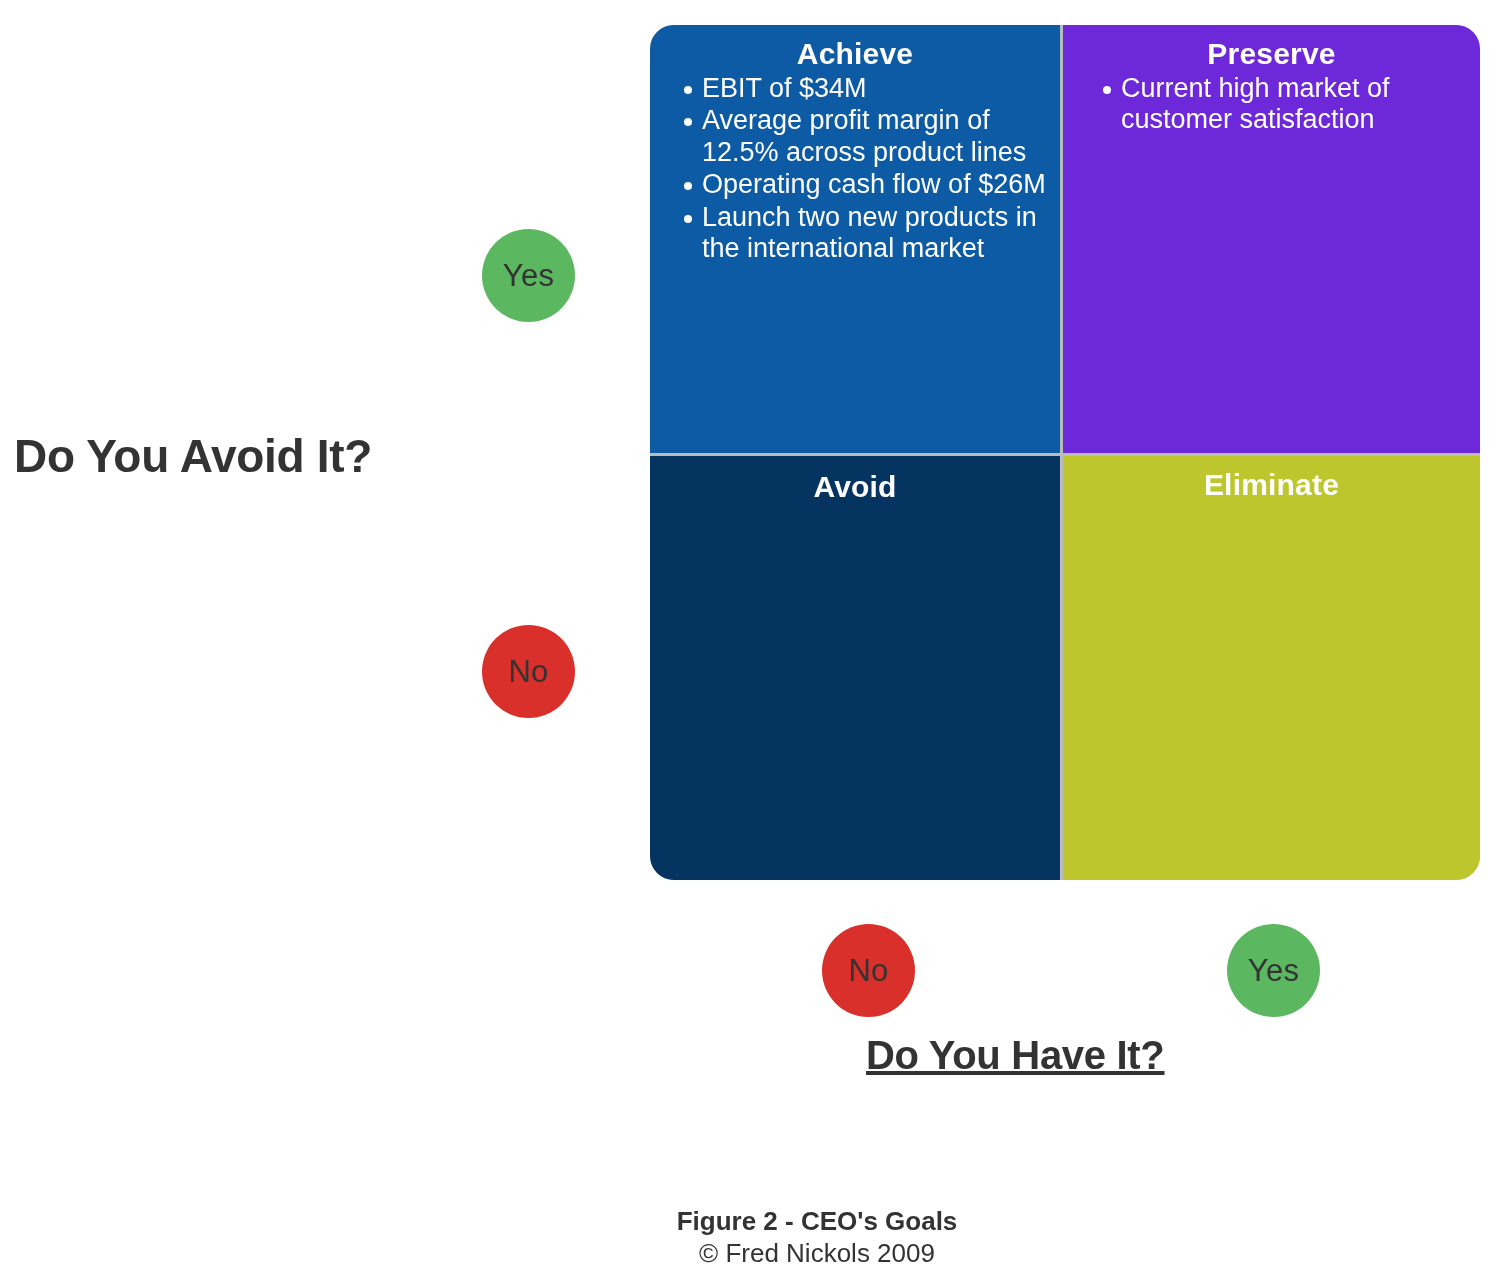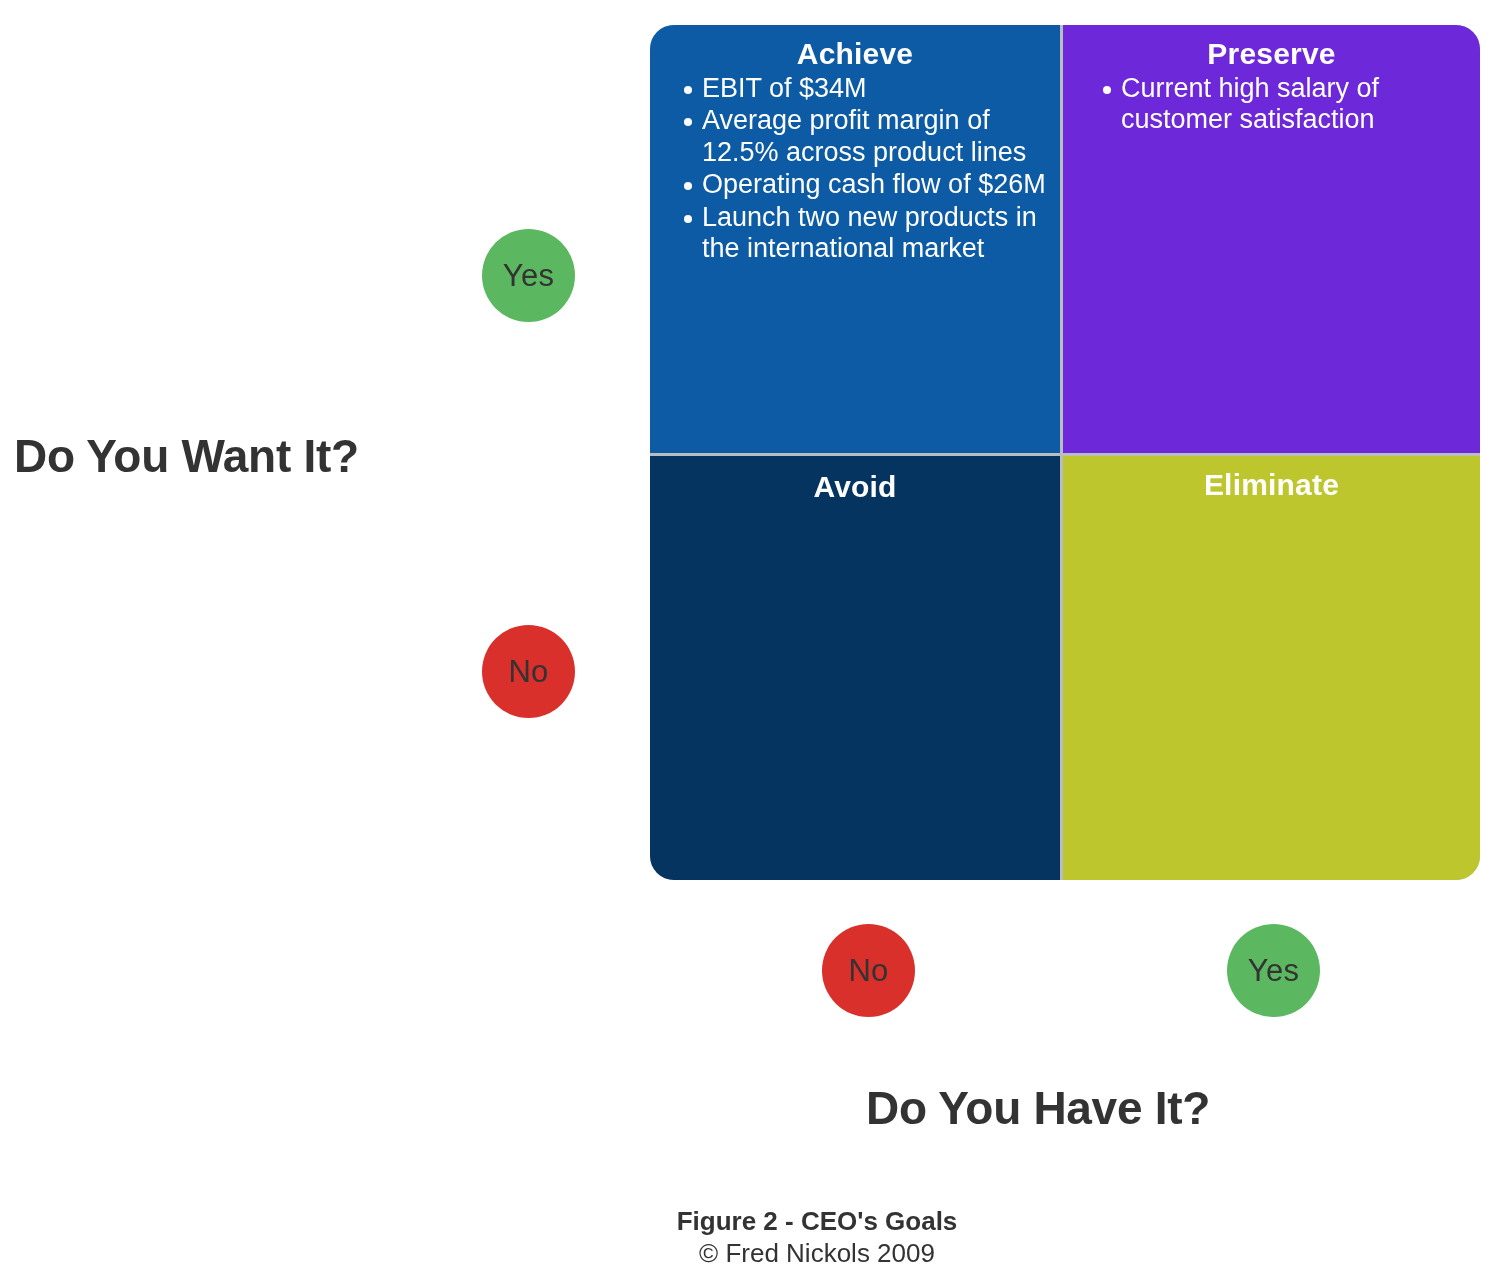"Current high salary of customer" li { text: salary -> market }
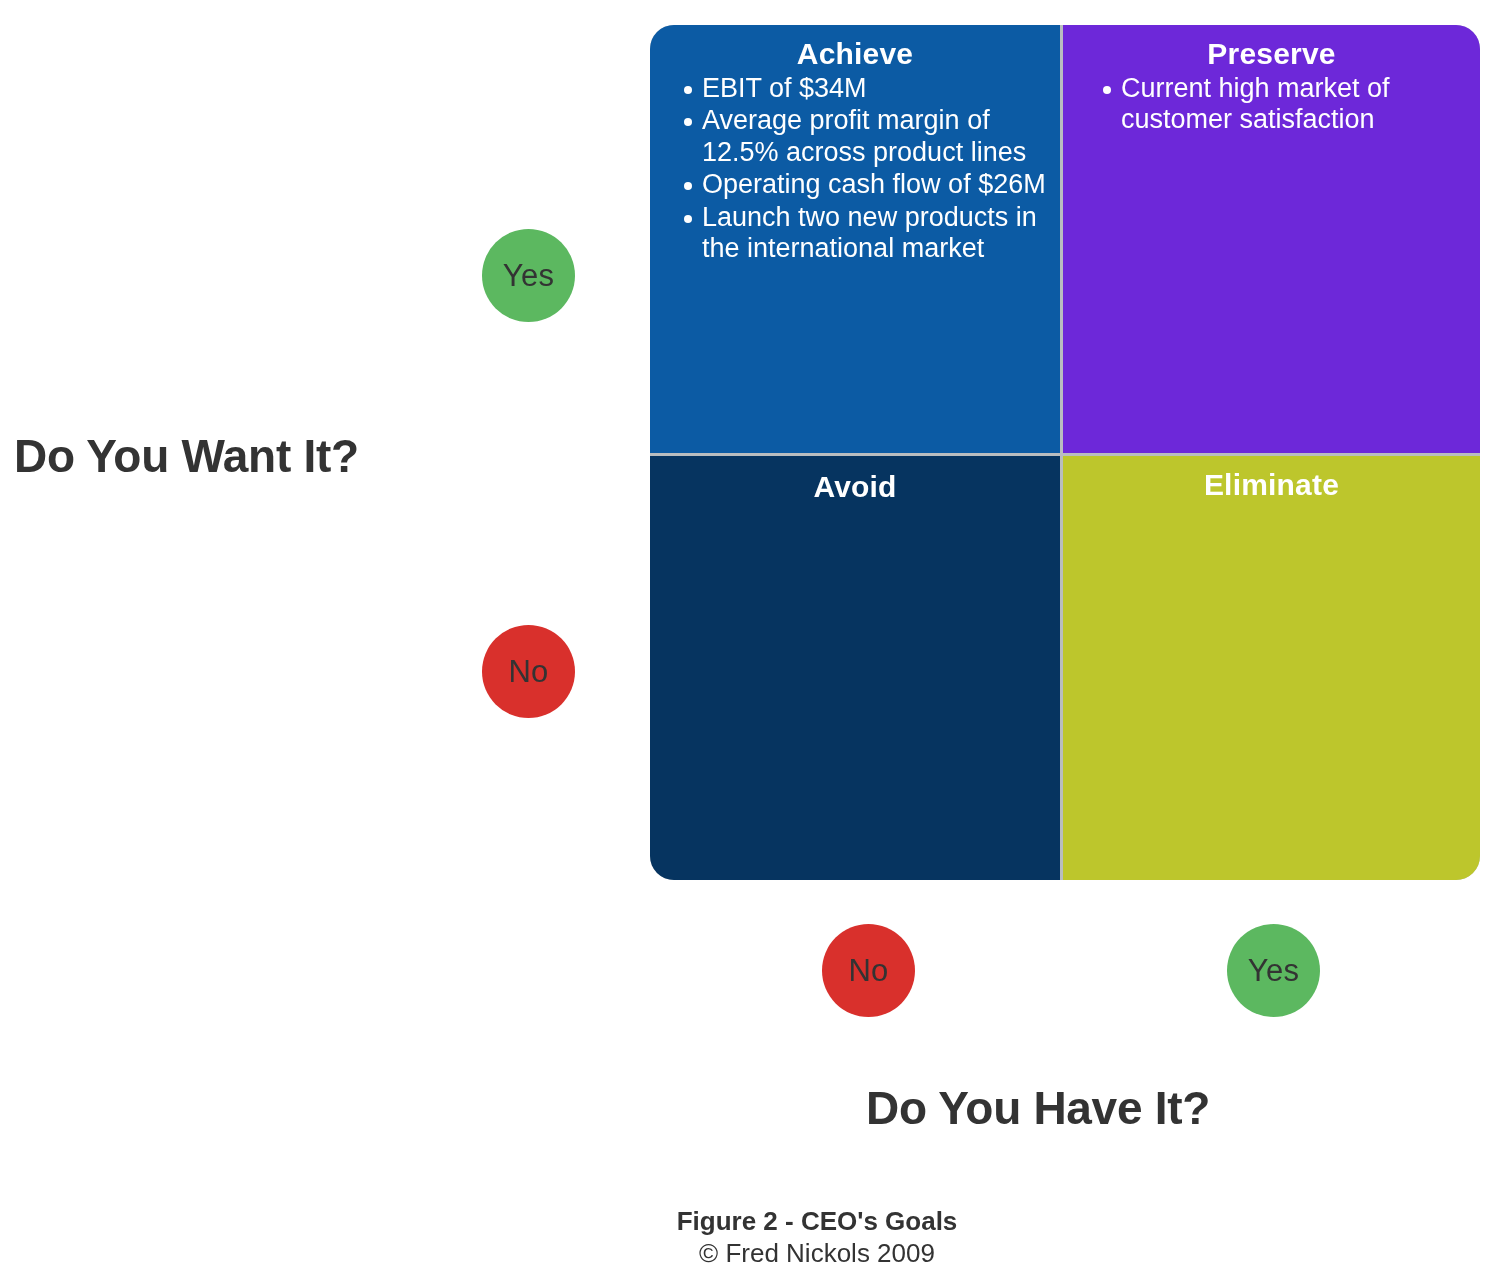"Do You Want It?" div.axis-title { text: Want -> Avoid }
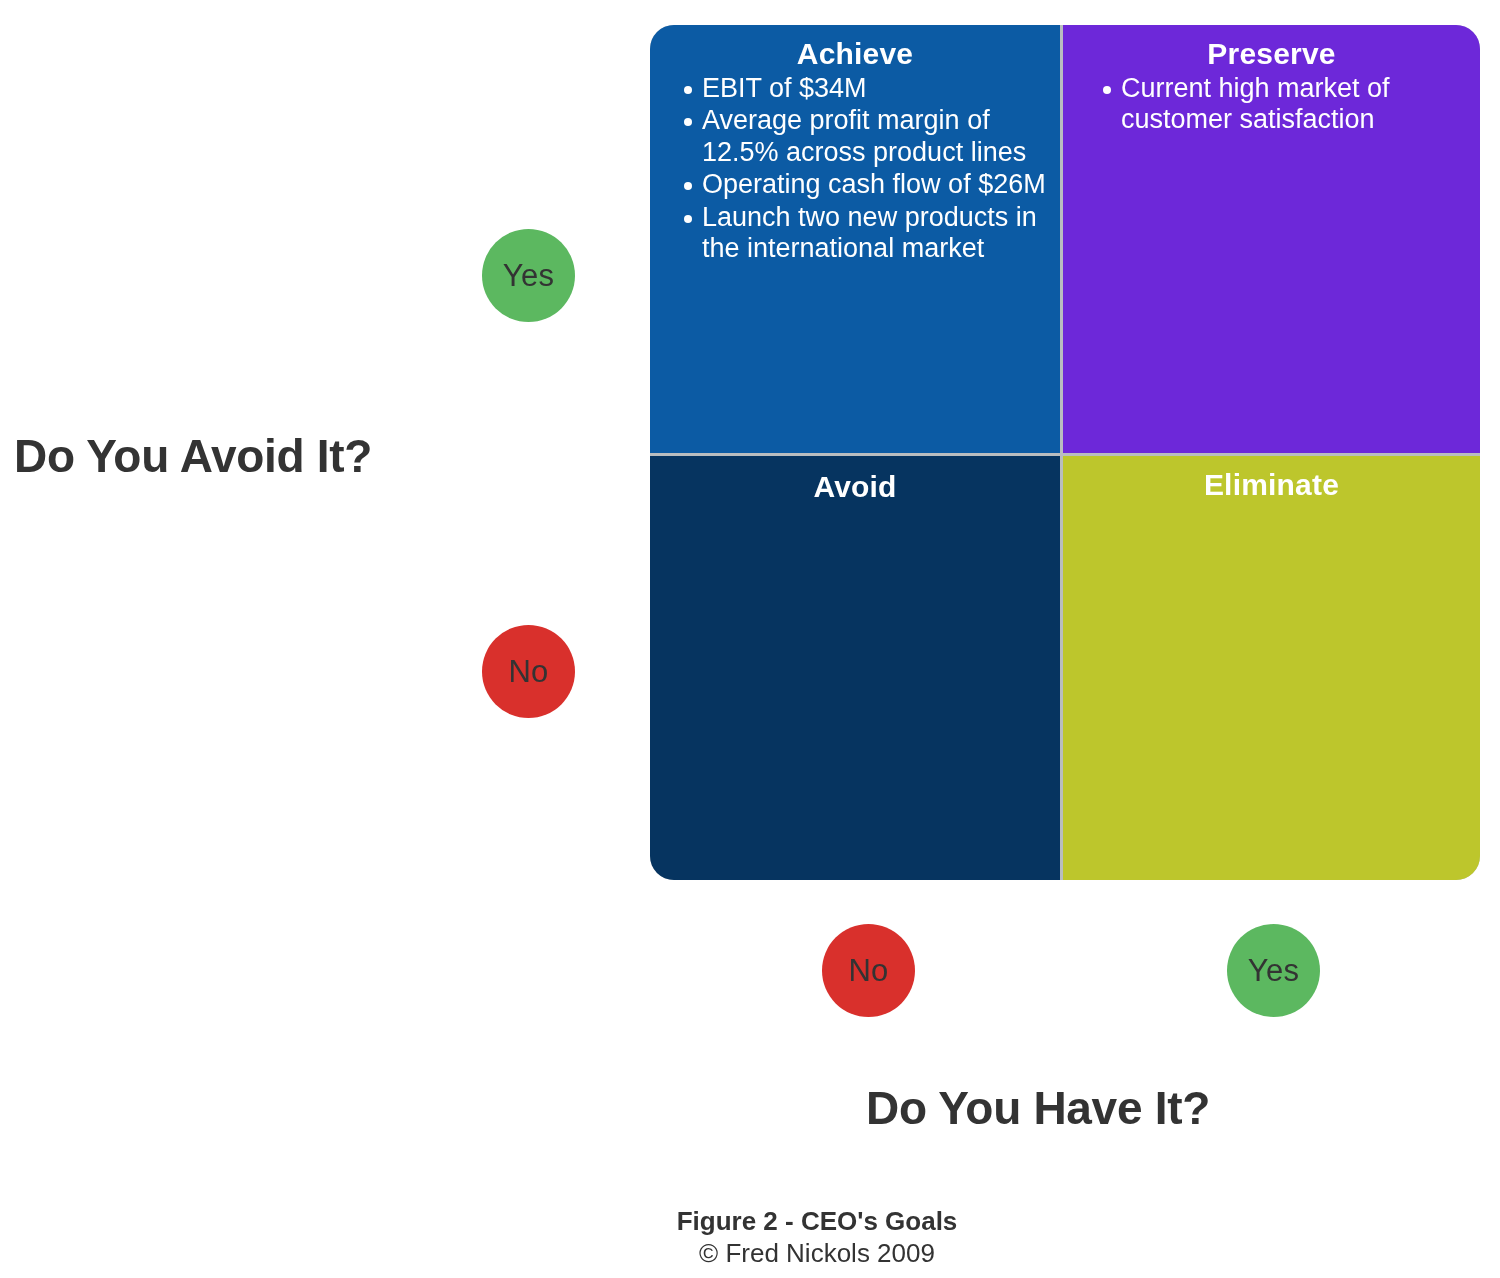"Do You Have It?" .axis-have { font-size: 46px -> 40px; text-decoration: none -> underline; top: 1081px -> 1033px }
